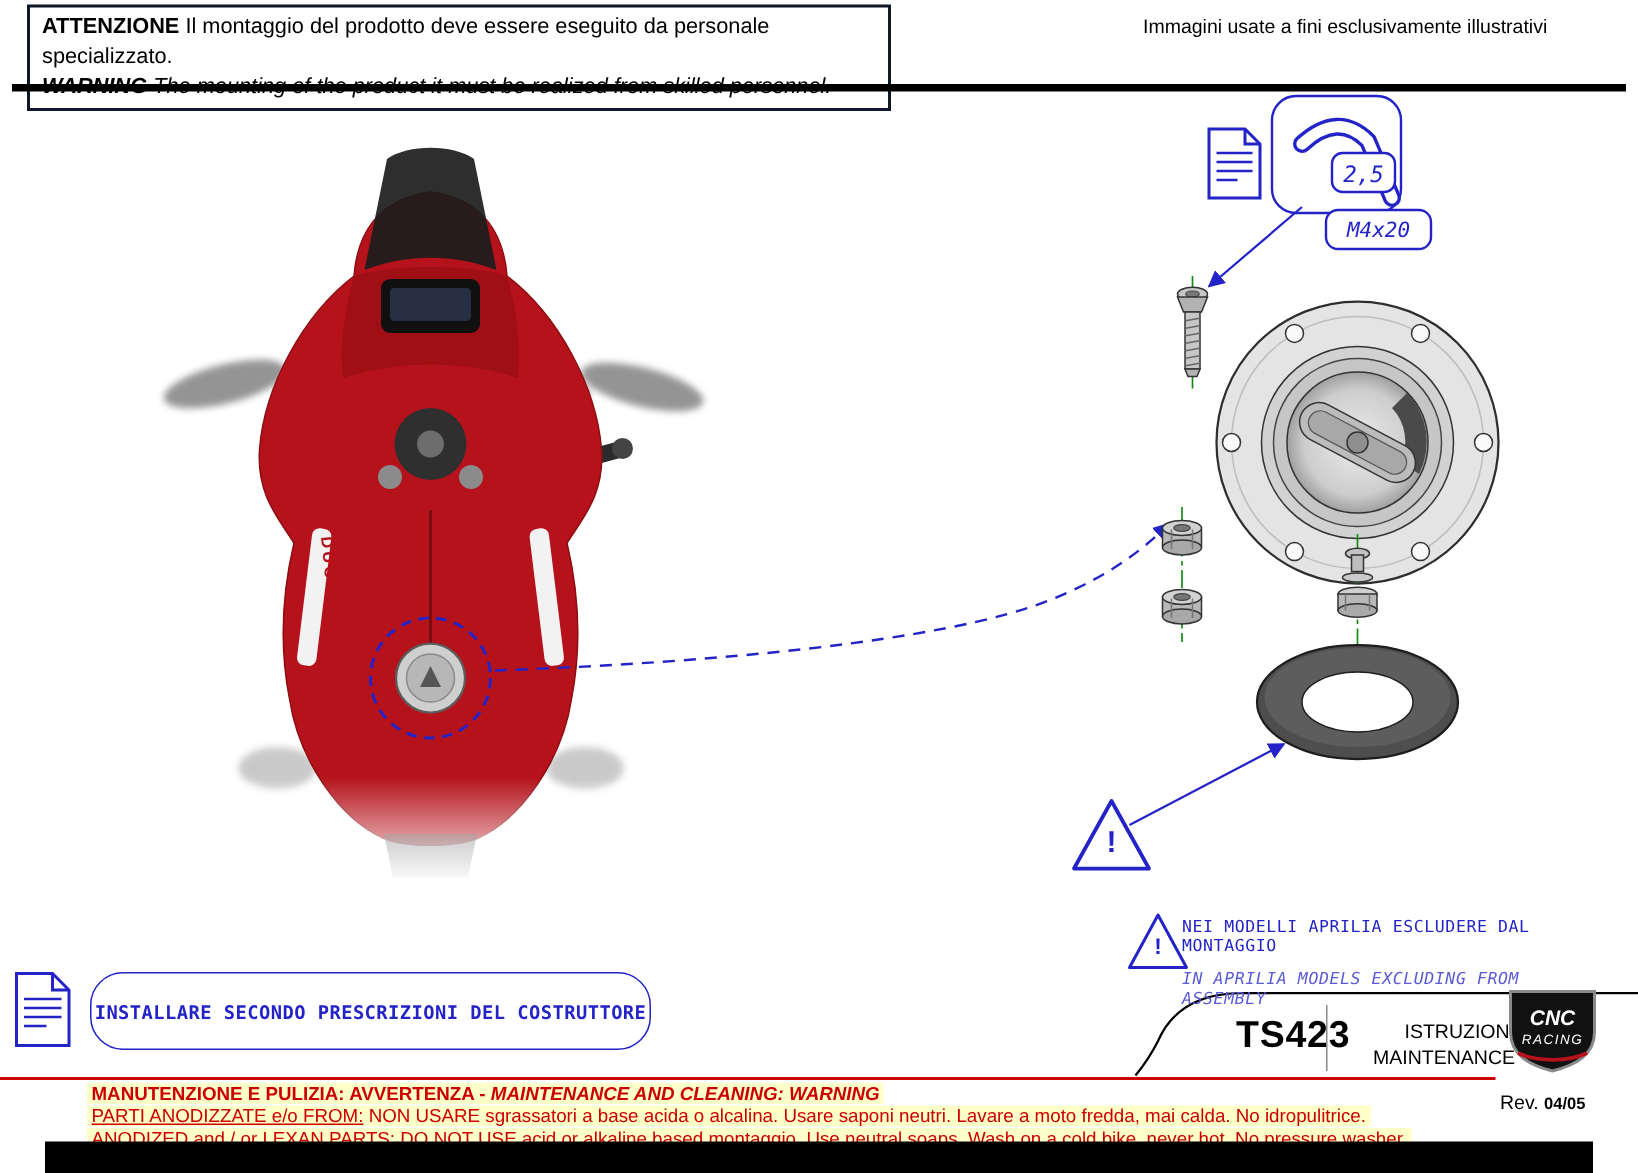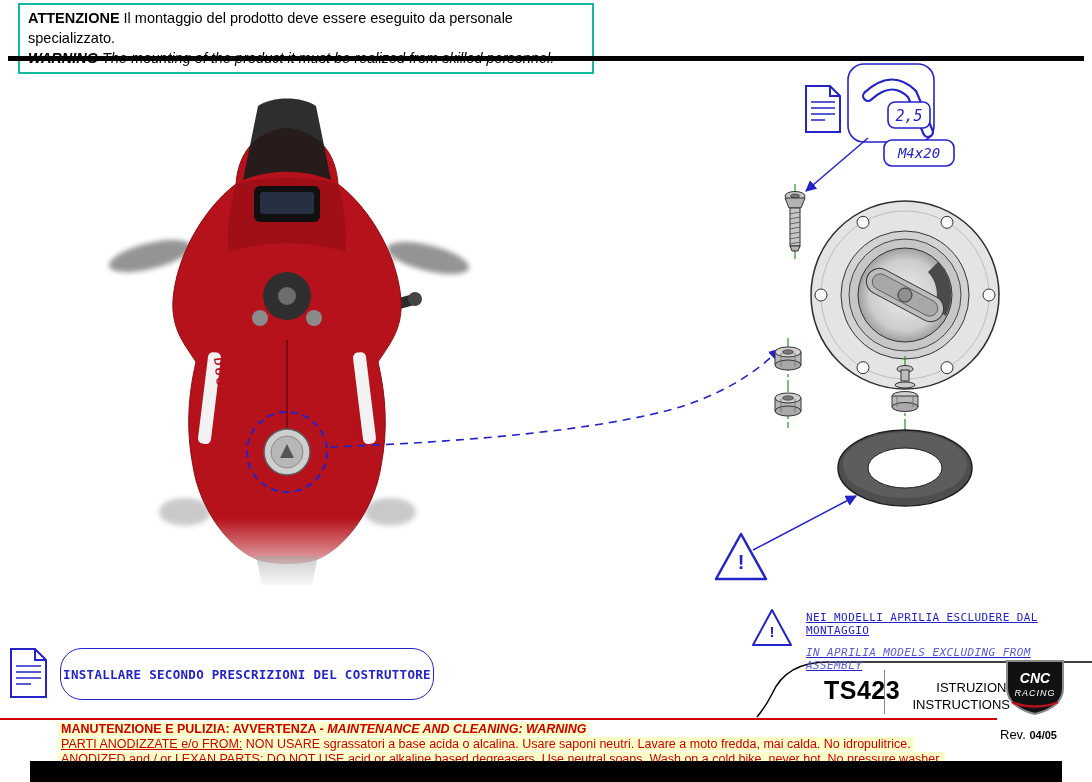"ATTENZIONE Il montaggio del prodotto" .warning-box { border: 2px solid #14b8a6 -> 2px solid #0f172a }
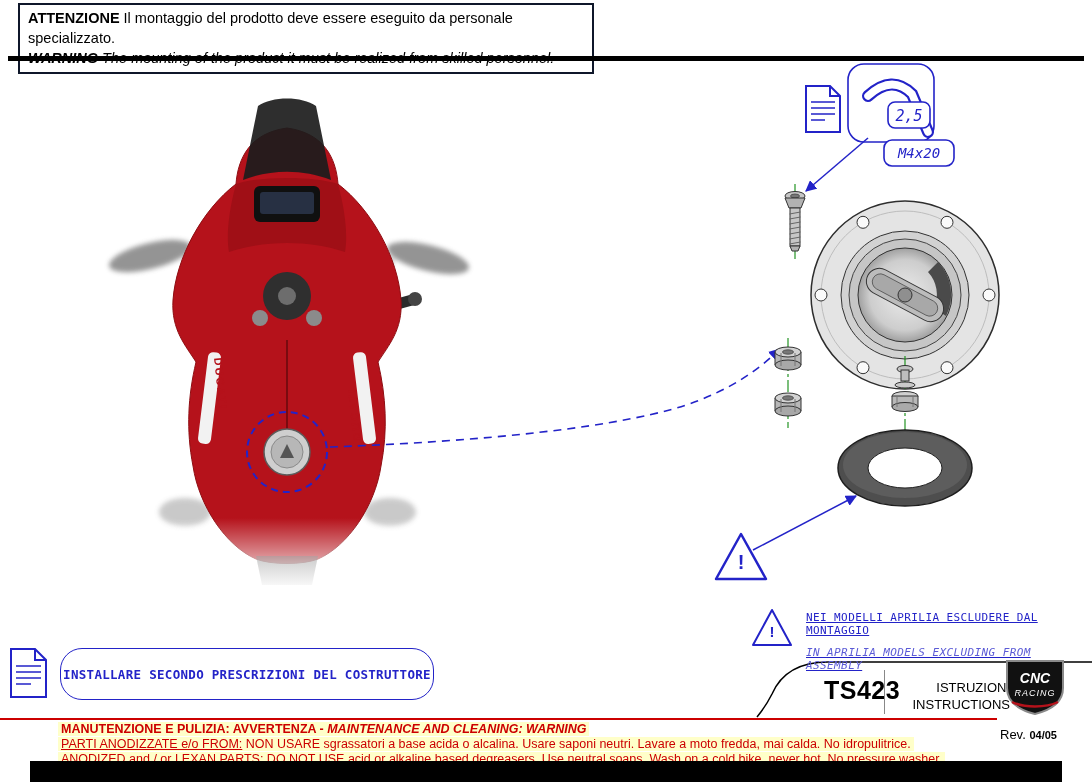"Immagini usate a fini esclusivamente" div { html: none -> <div>Immagini usate a fini esclusivamente illustrativi</div> }
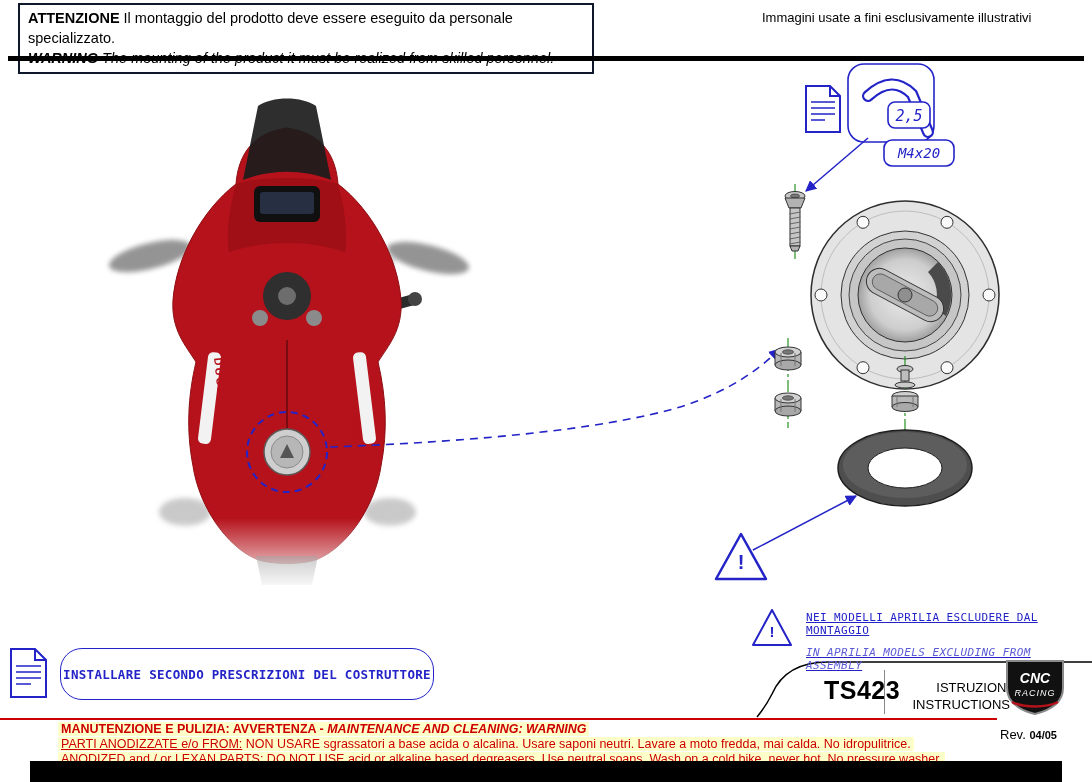"NEI MODELLI APRILIA ESCLUDERE DAL" .aprilia-note { left: 806px -> 788px; text-decoration: underline -> none }
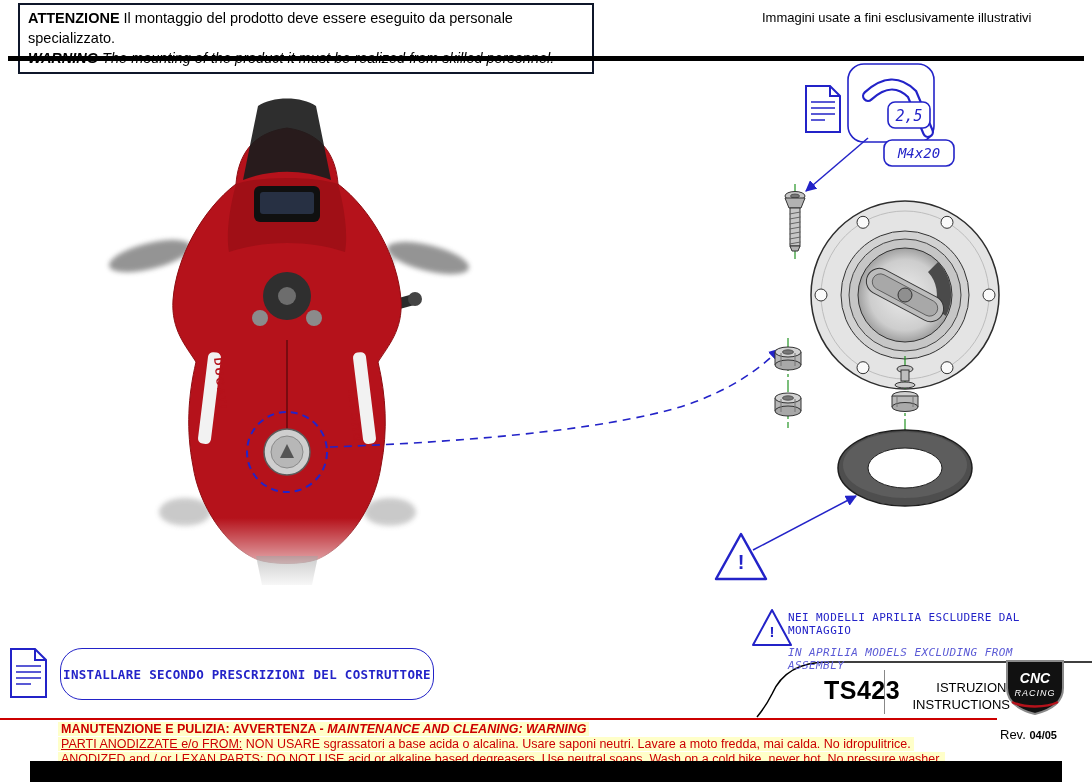"INSTRUCTIONS" div { text: INSTRUCTIONS -> MAINTENANCE }
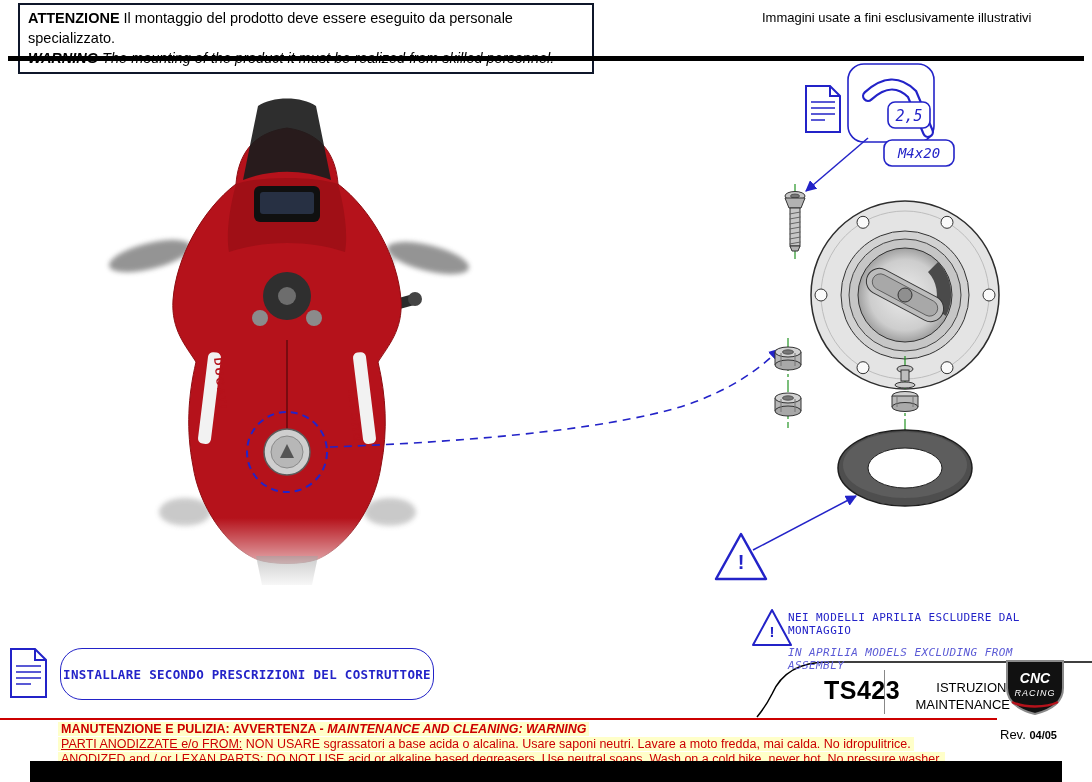"DO NOT USE acid or" span { text: degreasers -> montaggio }
